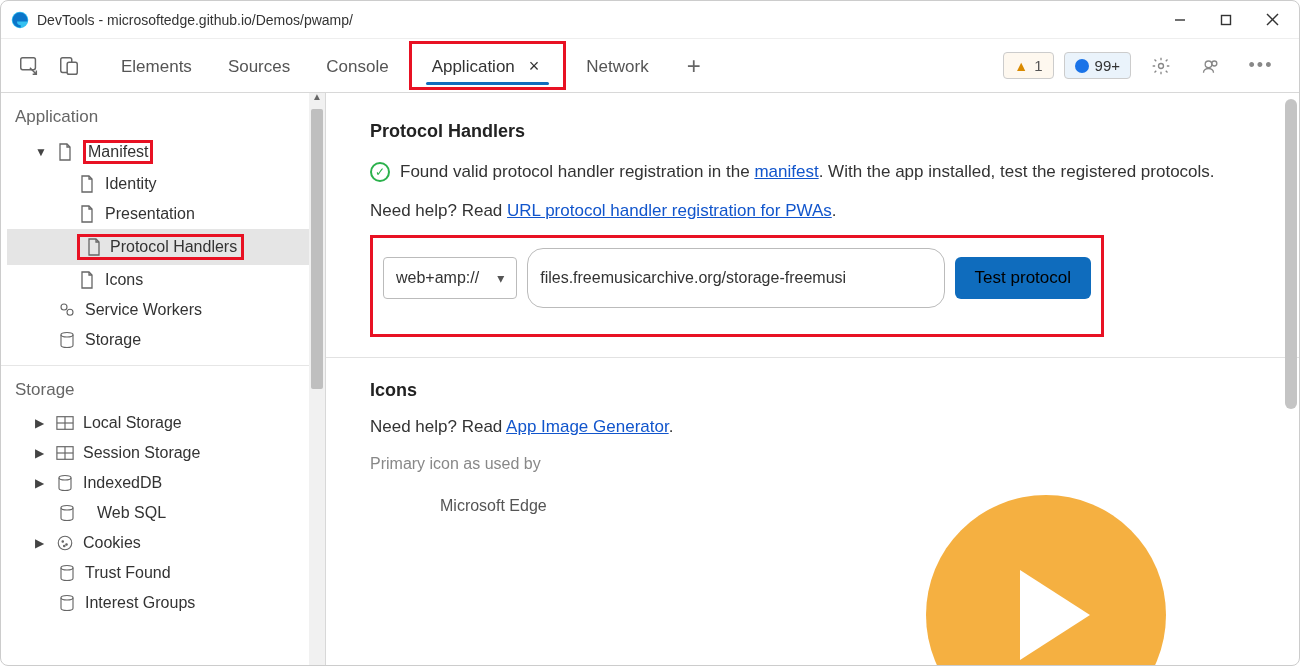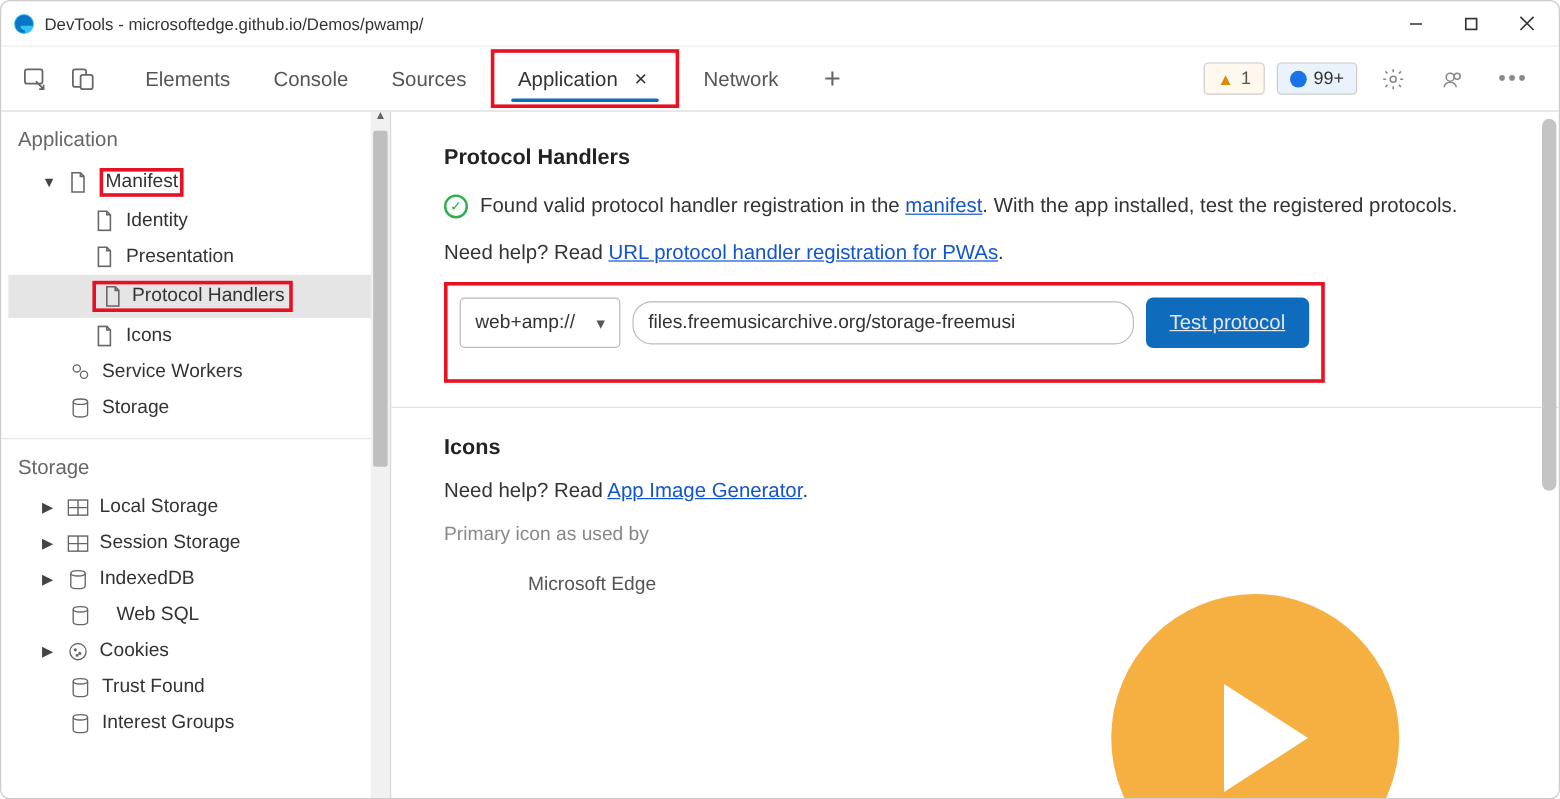"Console" div.tab { order: before "Sources" -> after "Sources" }
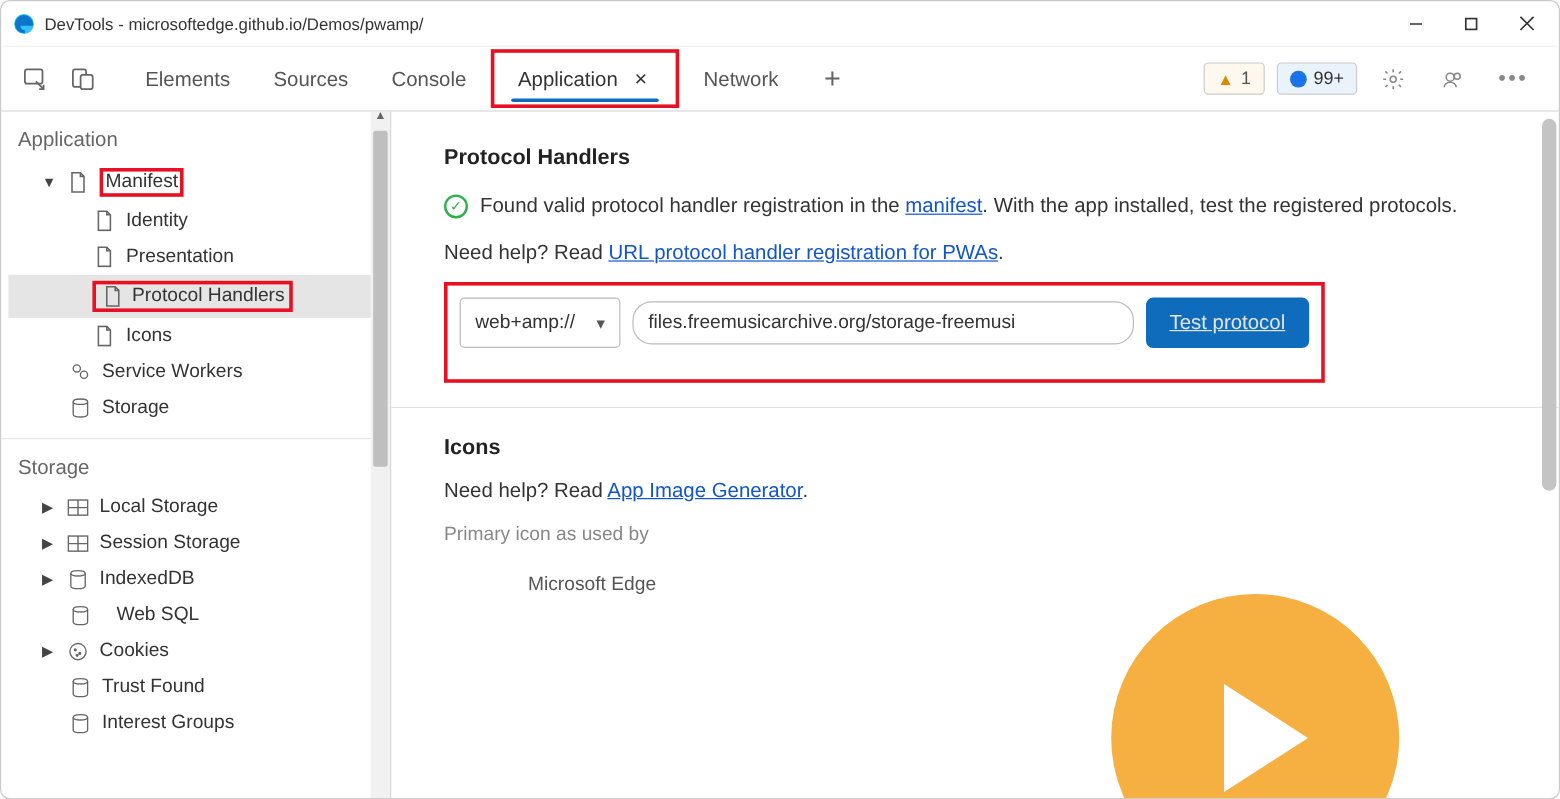"files.freemusicarchive.org/storage-freem" .input { height: 36px -> 60px }
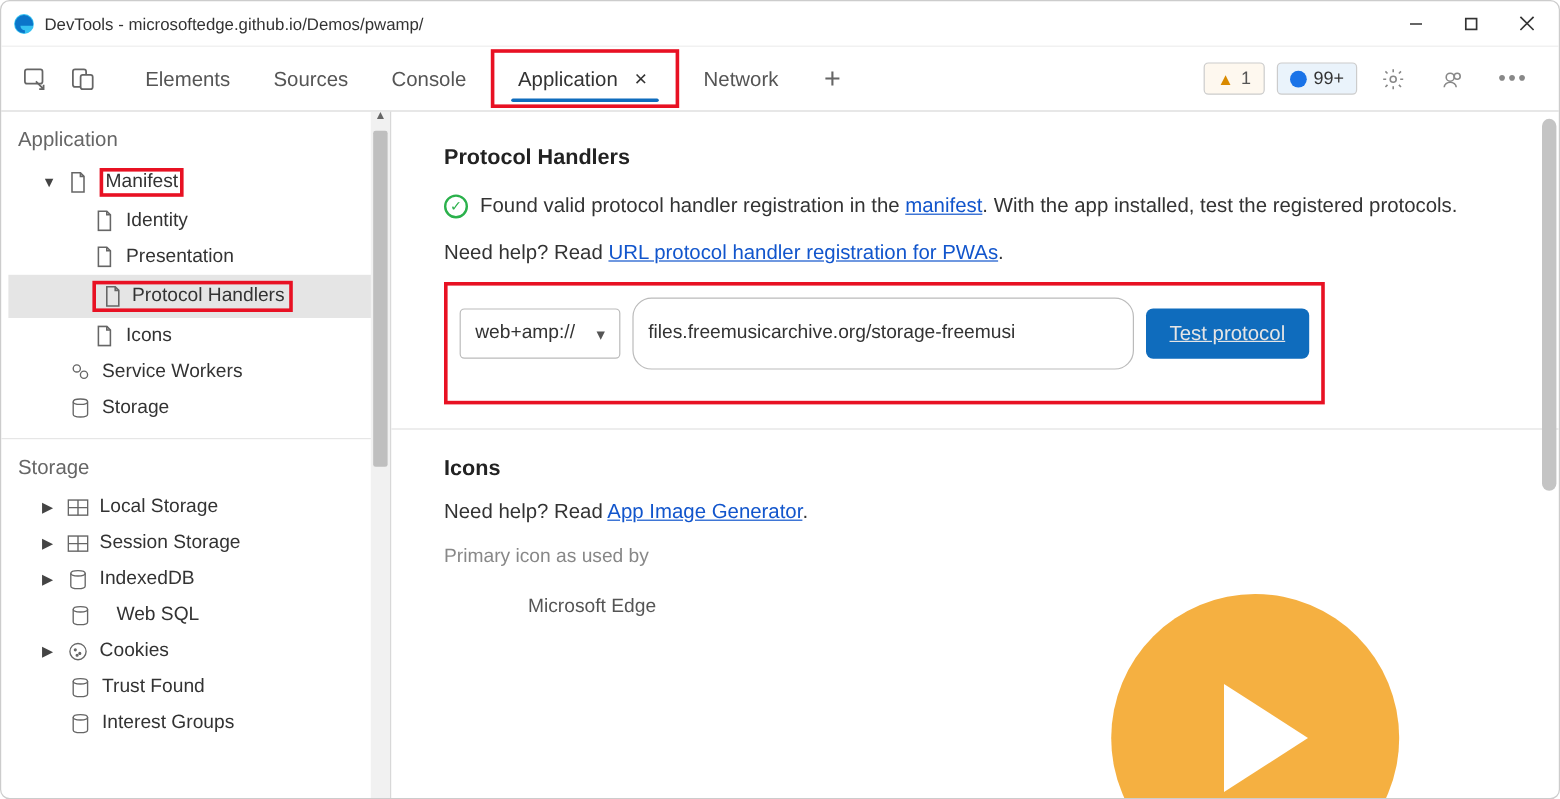"Test protocol" .btn-primary { color: #e5e5e5 -> #000000; text-decoration: underline -> none }
